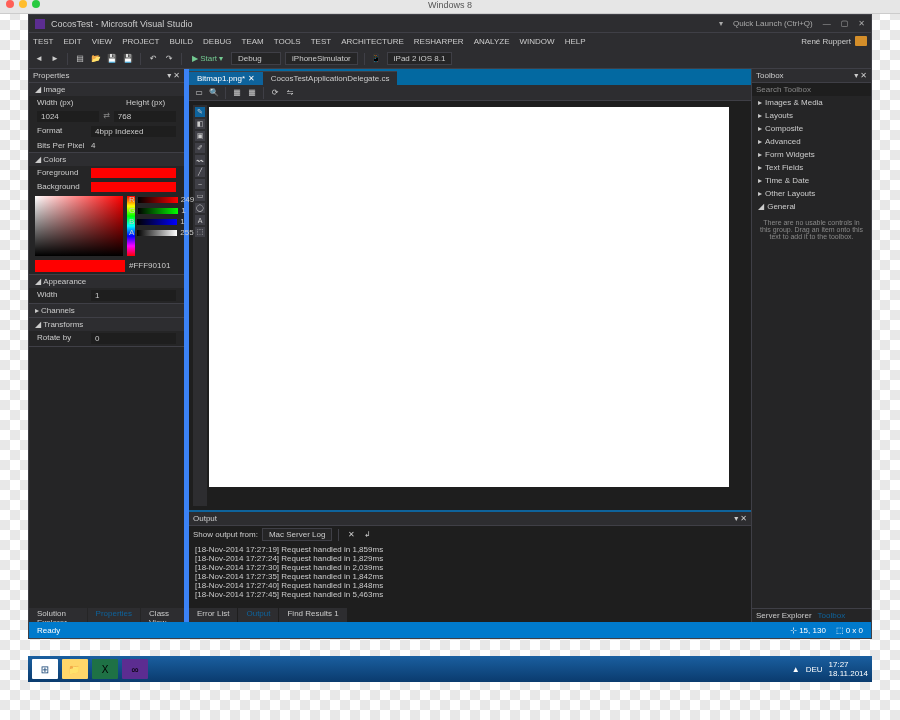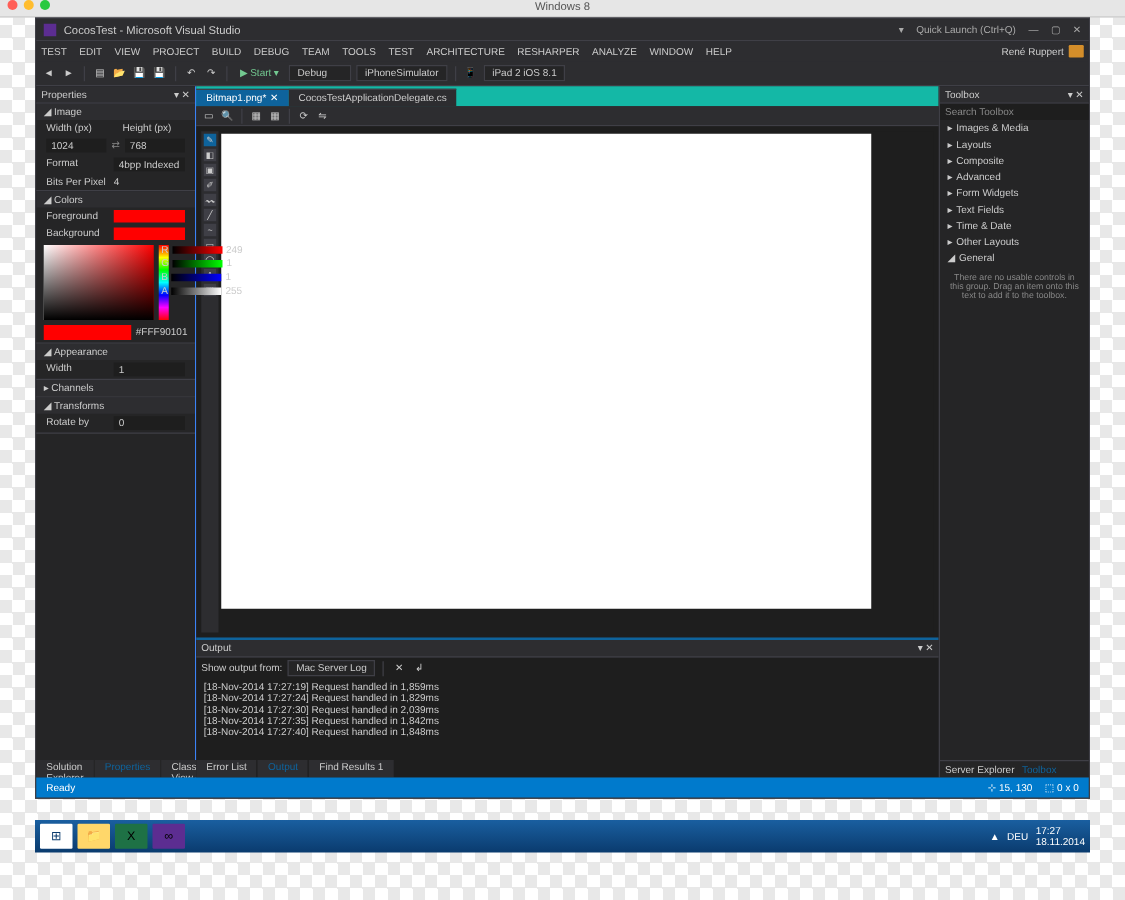"Properties" .left-panel { border-right: 1px solid #3b82f6 -> 5px solid #3b82f6; width: 128px -> 160px }
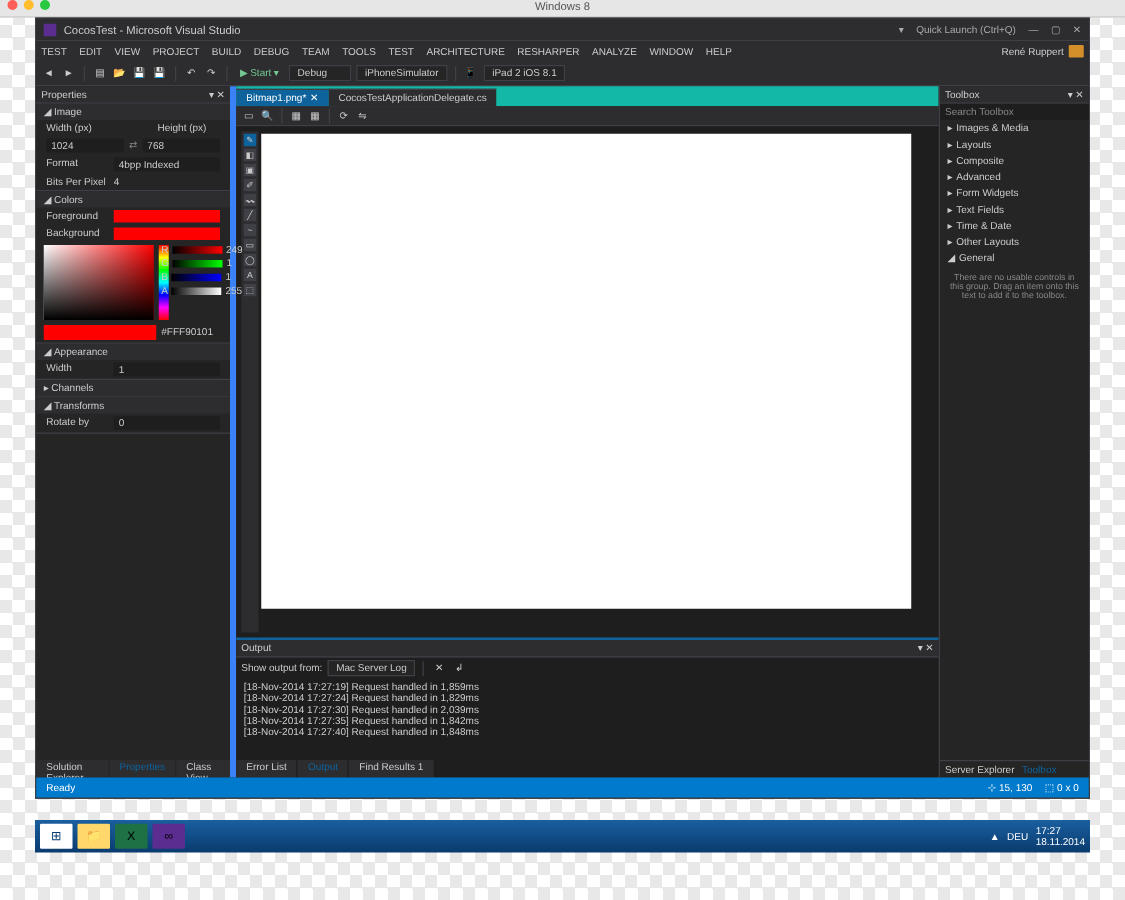"Bitmap1.png*" .editor-tabs { background: #14b8a6 -> #0369a1 }
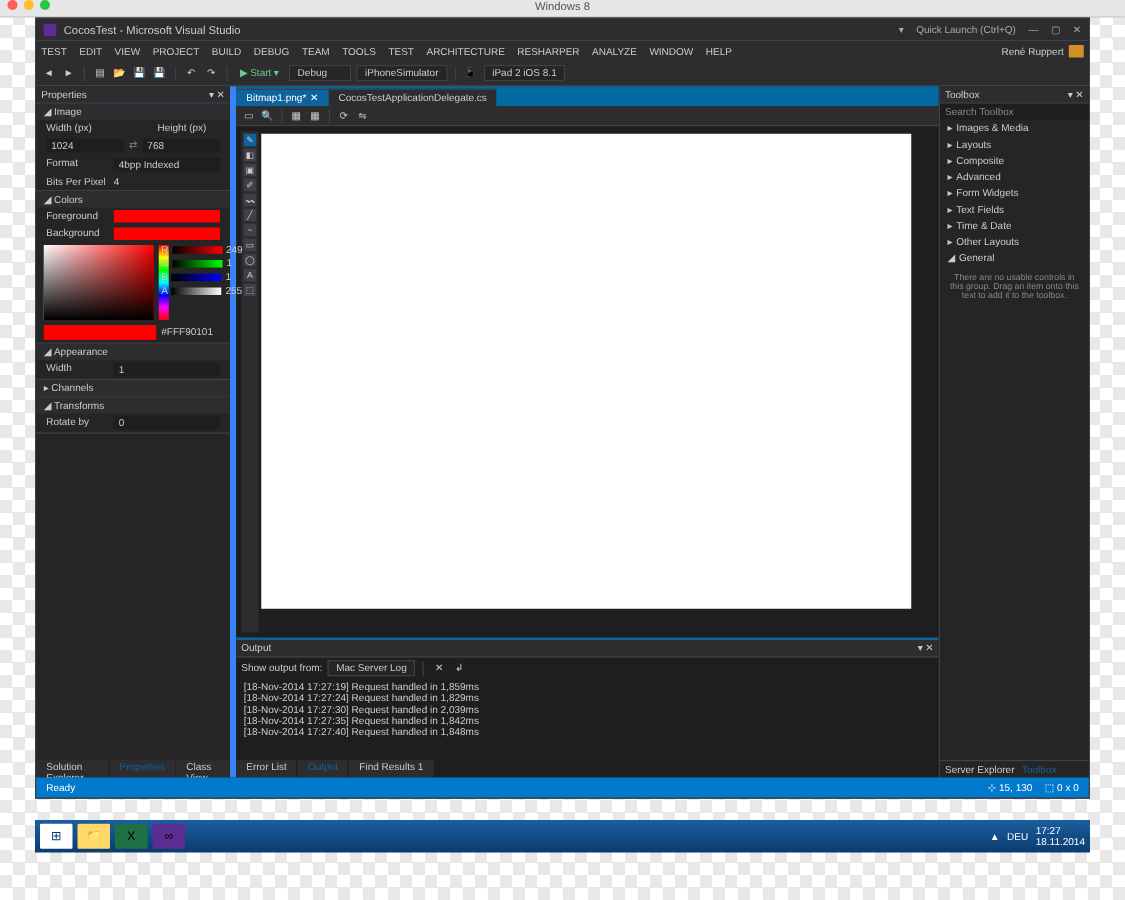"[18-Nov-2014 17:27:45] Request handled" div { html: none -> <div>[18-Nov-2014 17:27:45] Request handled in 5,463ms</div> }
